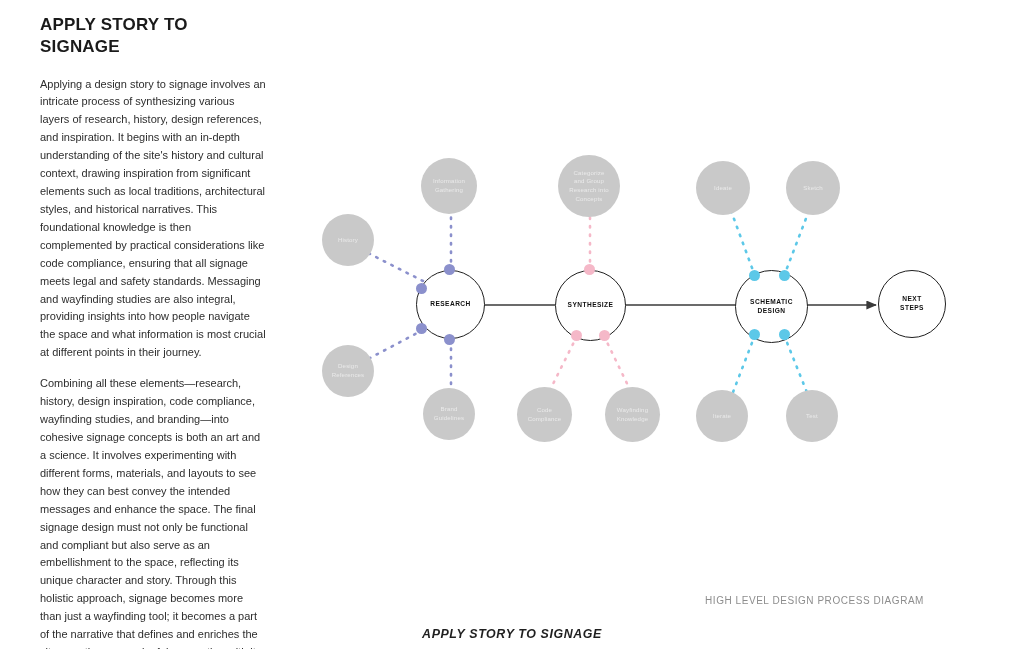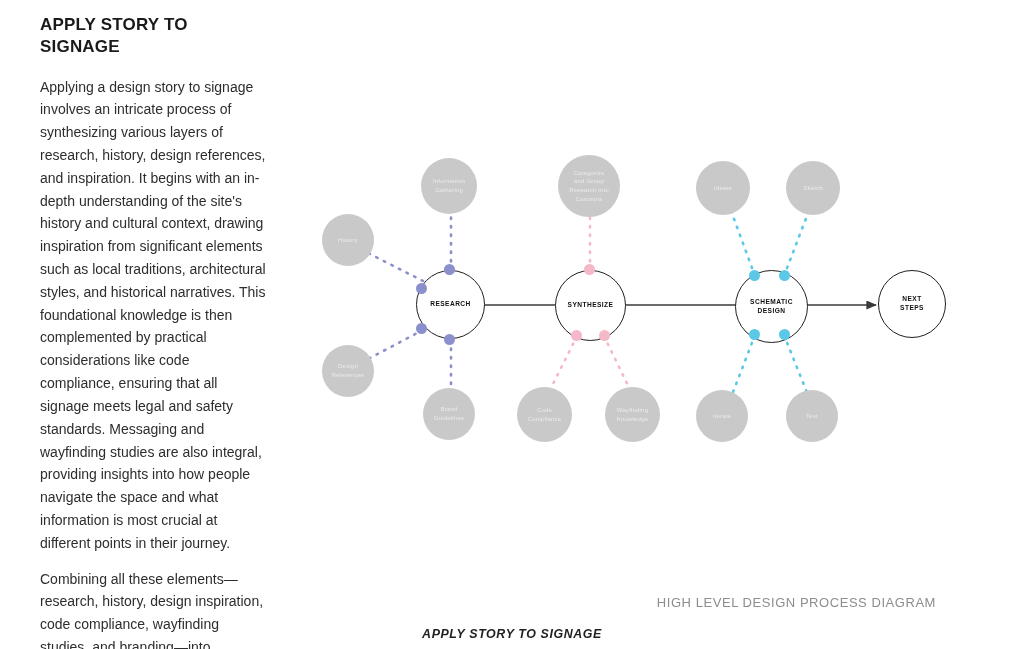"Applying a design story to" .body-paragraph { font-size: 14px -> 11px }
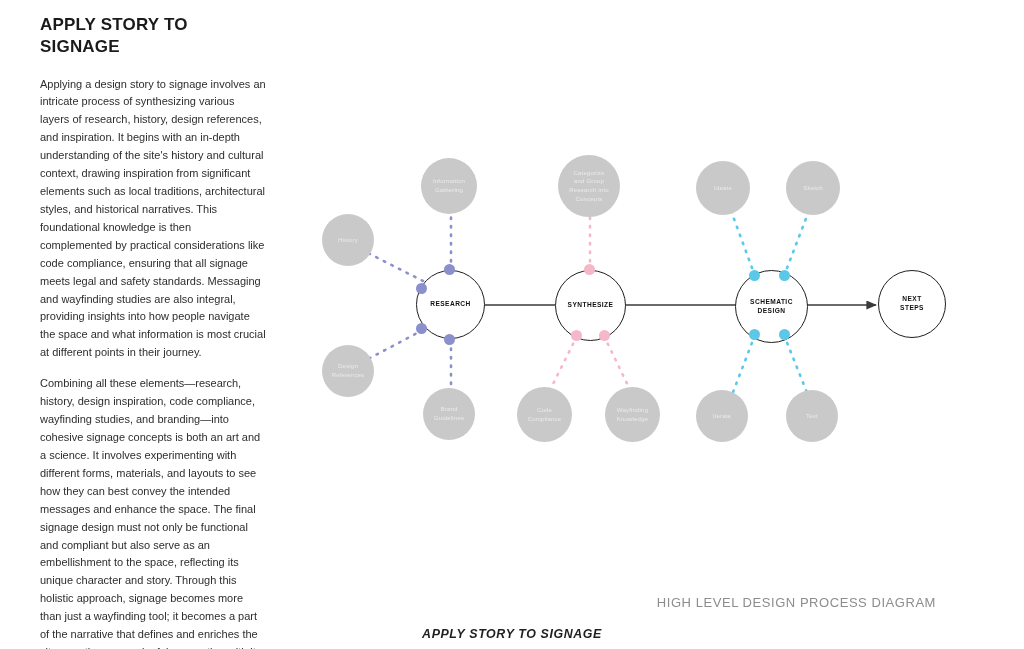"HIGH LEVEL DESIGN PROCESS DIAGRAM" #diagram-caption { font-size: 13px -> 10px; right: 88px -> 100px }
